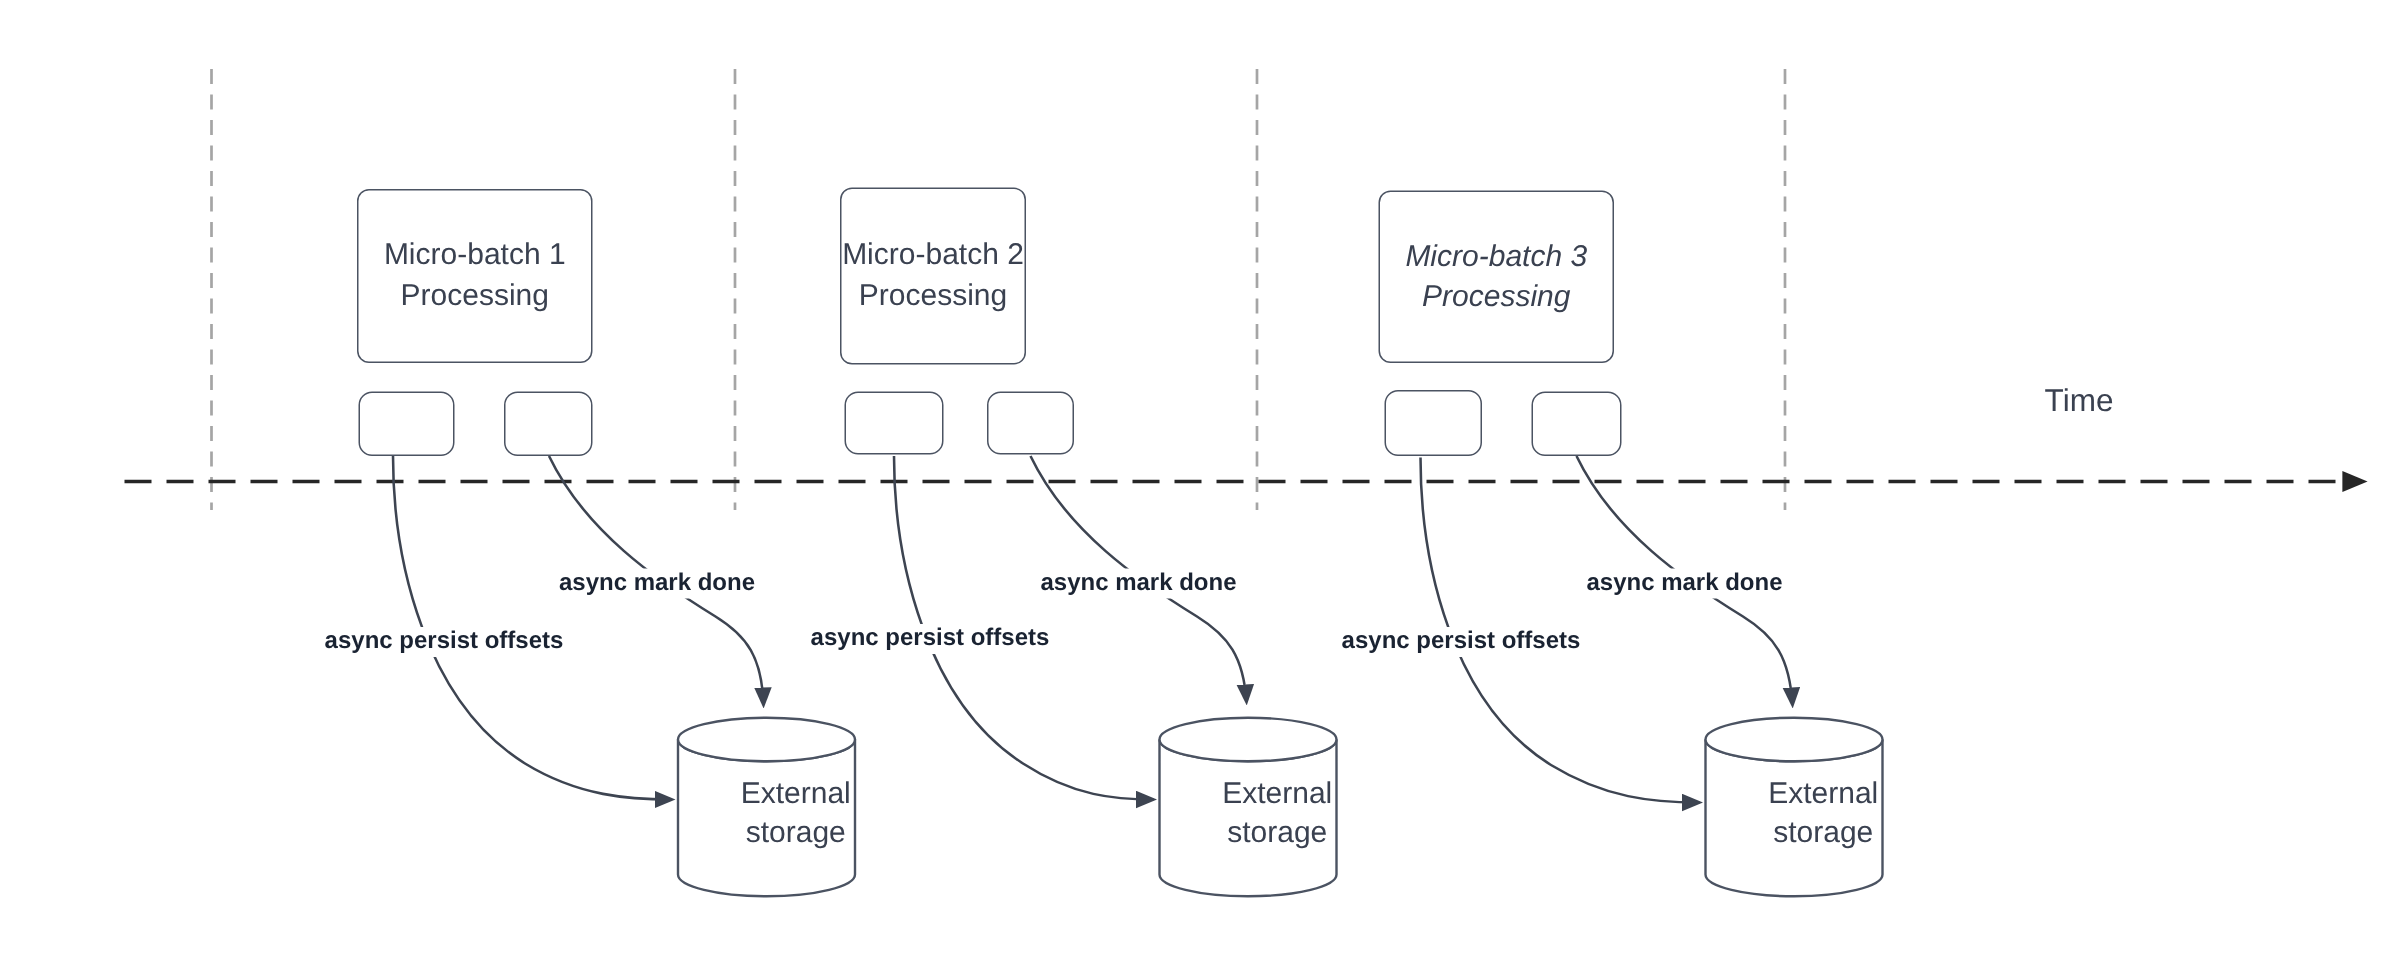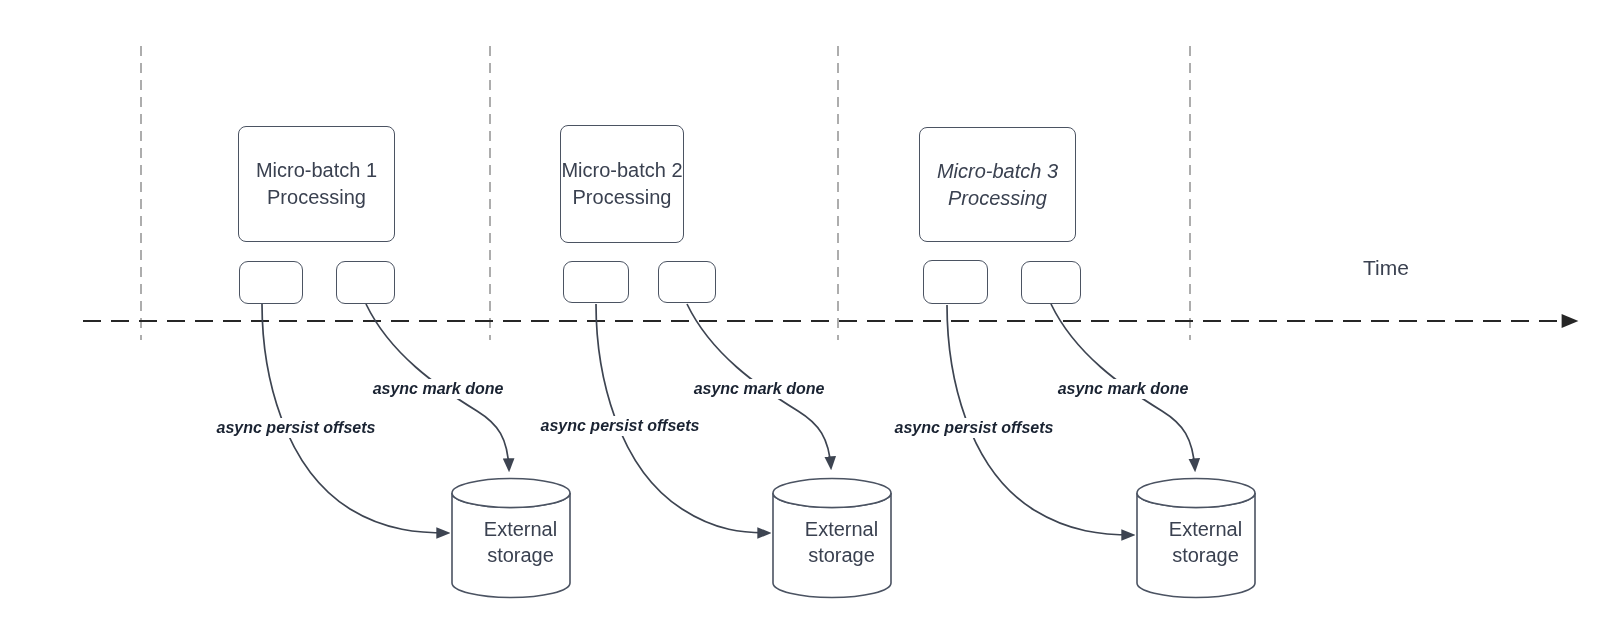"async mark done" .curve-label { font-style: italic -> none }
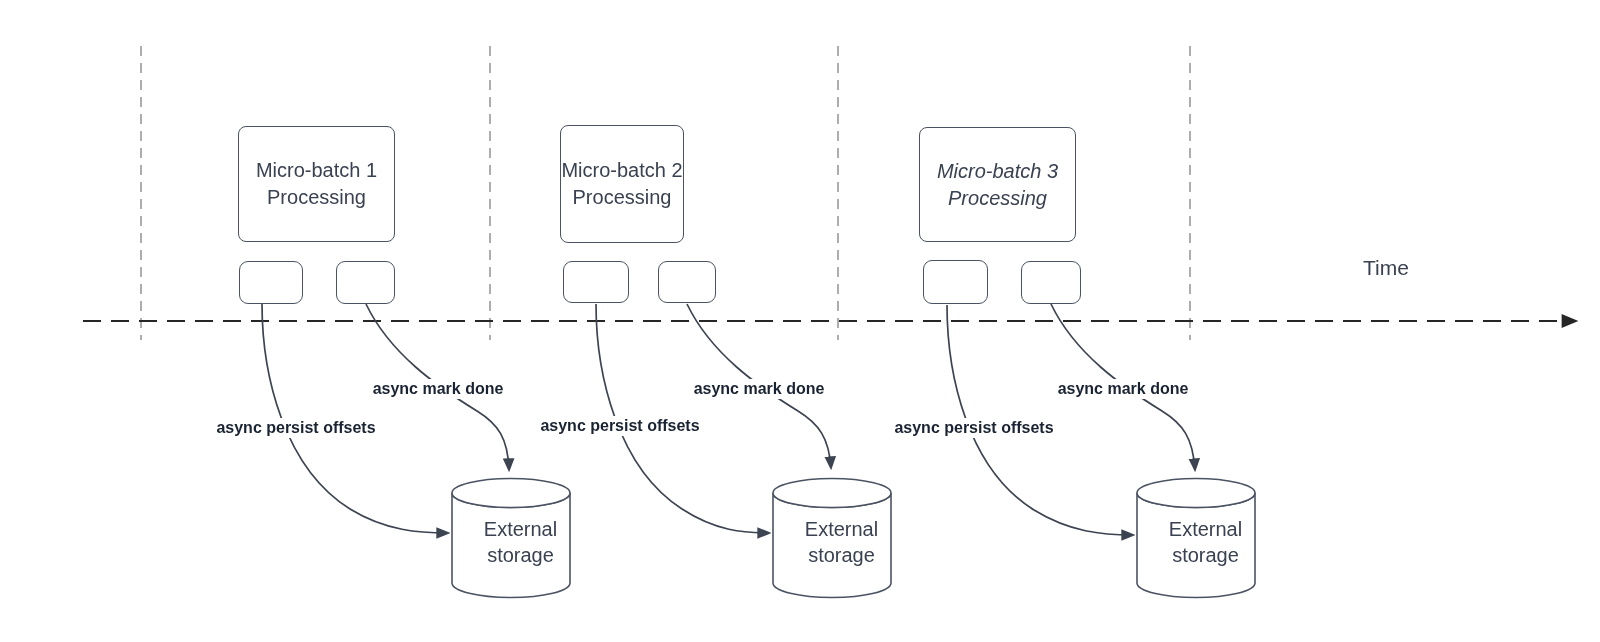"External" .storage-label { margin-left: none -> 10px }
